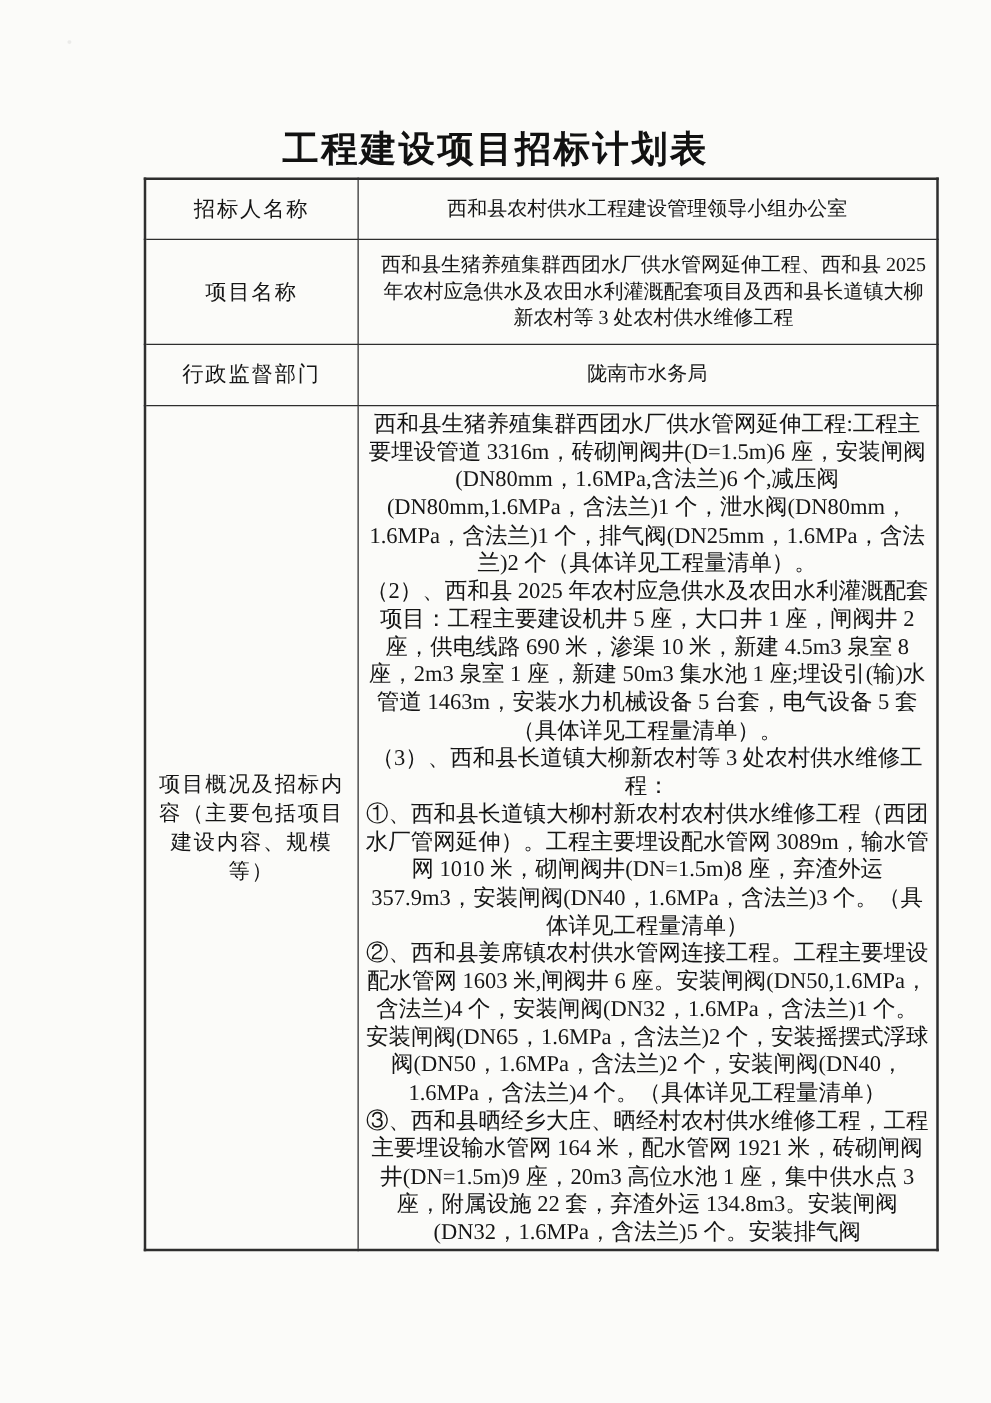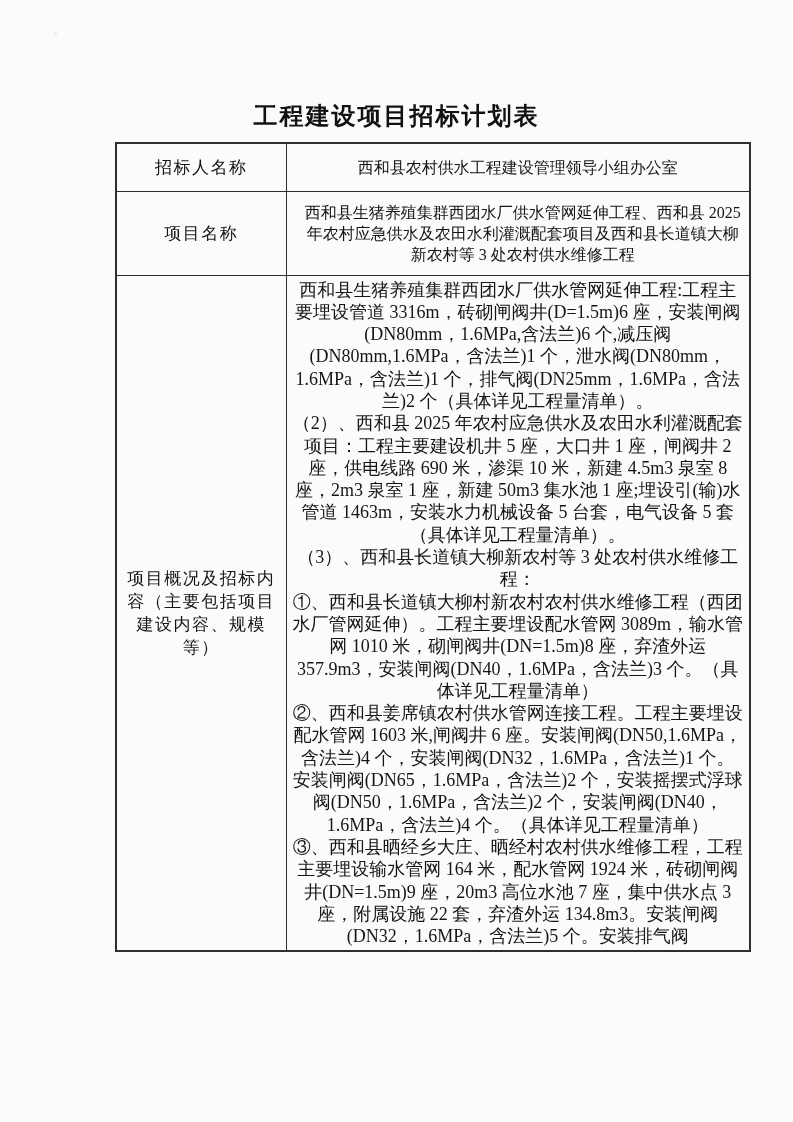"工程建设项目招标计划表" .doc-title { font-size: 24px -> 29px }
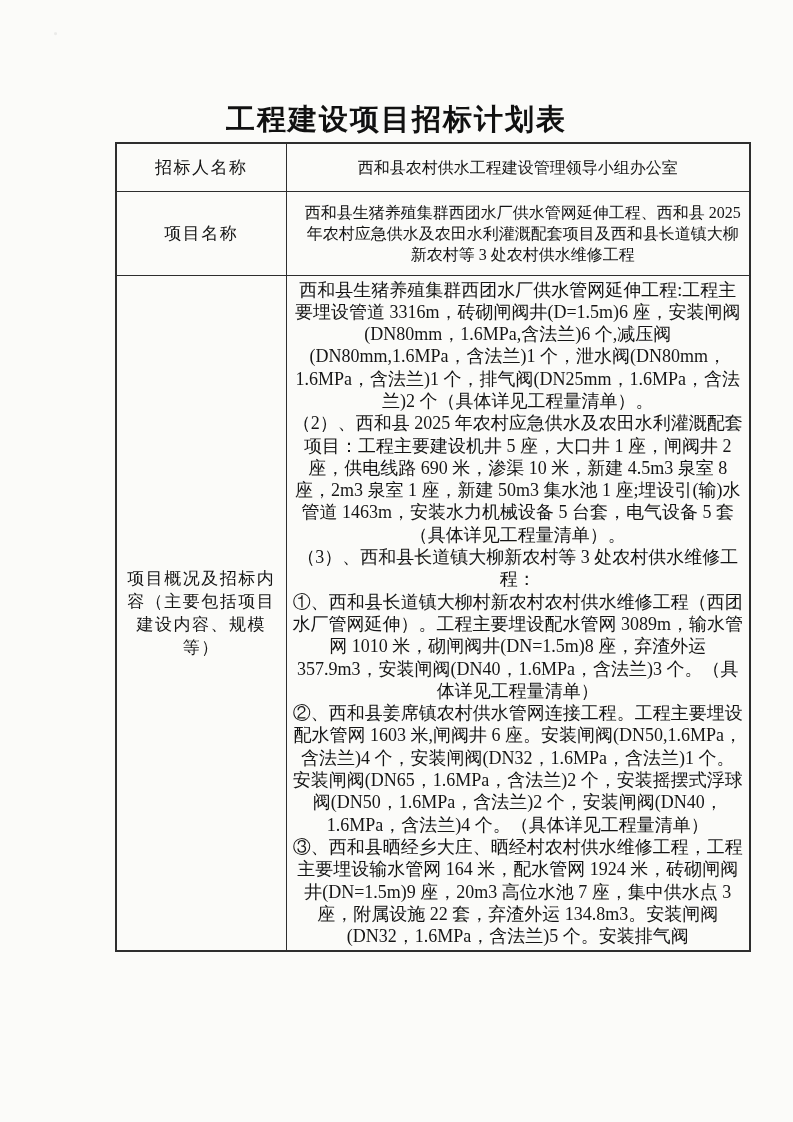"行政监督部门" tr.row-3 { html: none -> <tr> <td>行政监督部门</td> <td>陇南市水务局</td> </tr> }
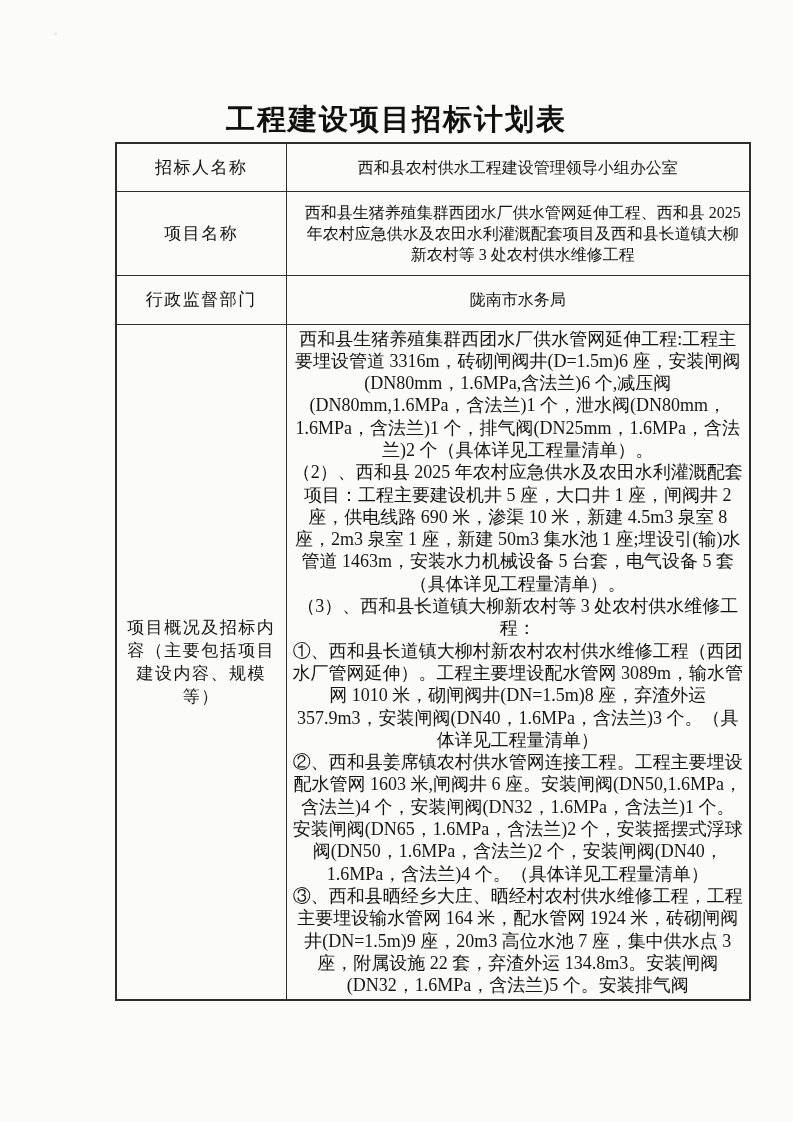"③、西和县晒经乡大庄、晒经村农村供水维修工程，工程主要埋设输水管网 164" p { text: 1924 米，砖砌闸阀井(DN=1.5m)9 座，20m3 高位水池 7 -> 1921 米，砖砌闸阀井(DN=1.5m)9 座，20m3 高位水池 1 }
